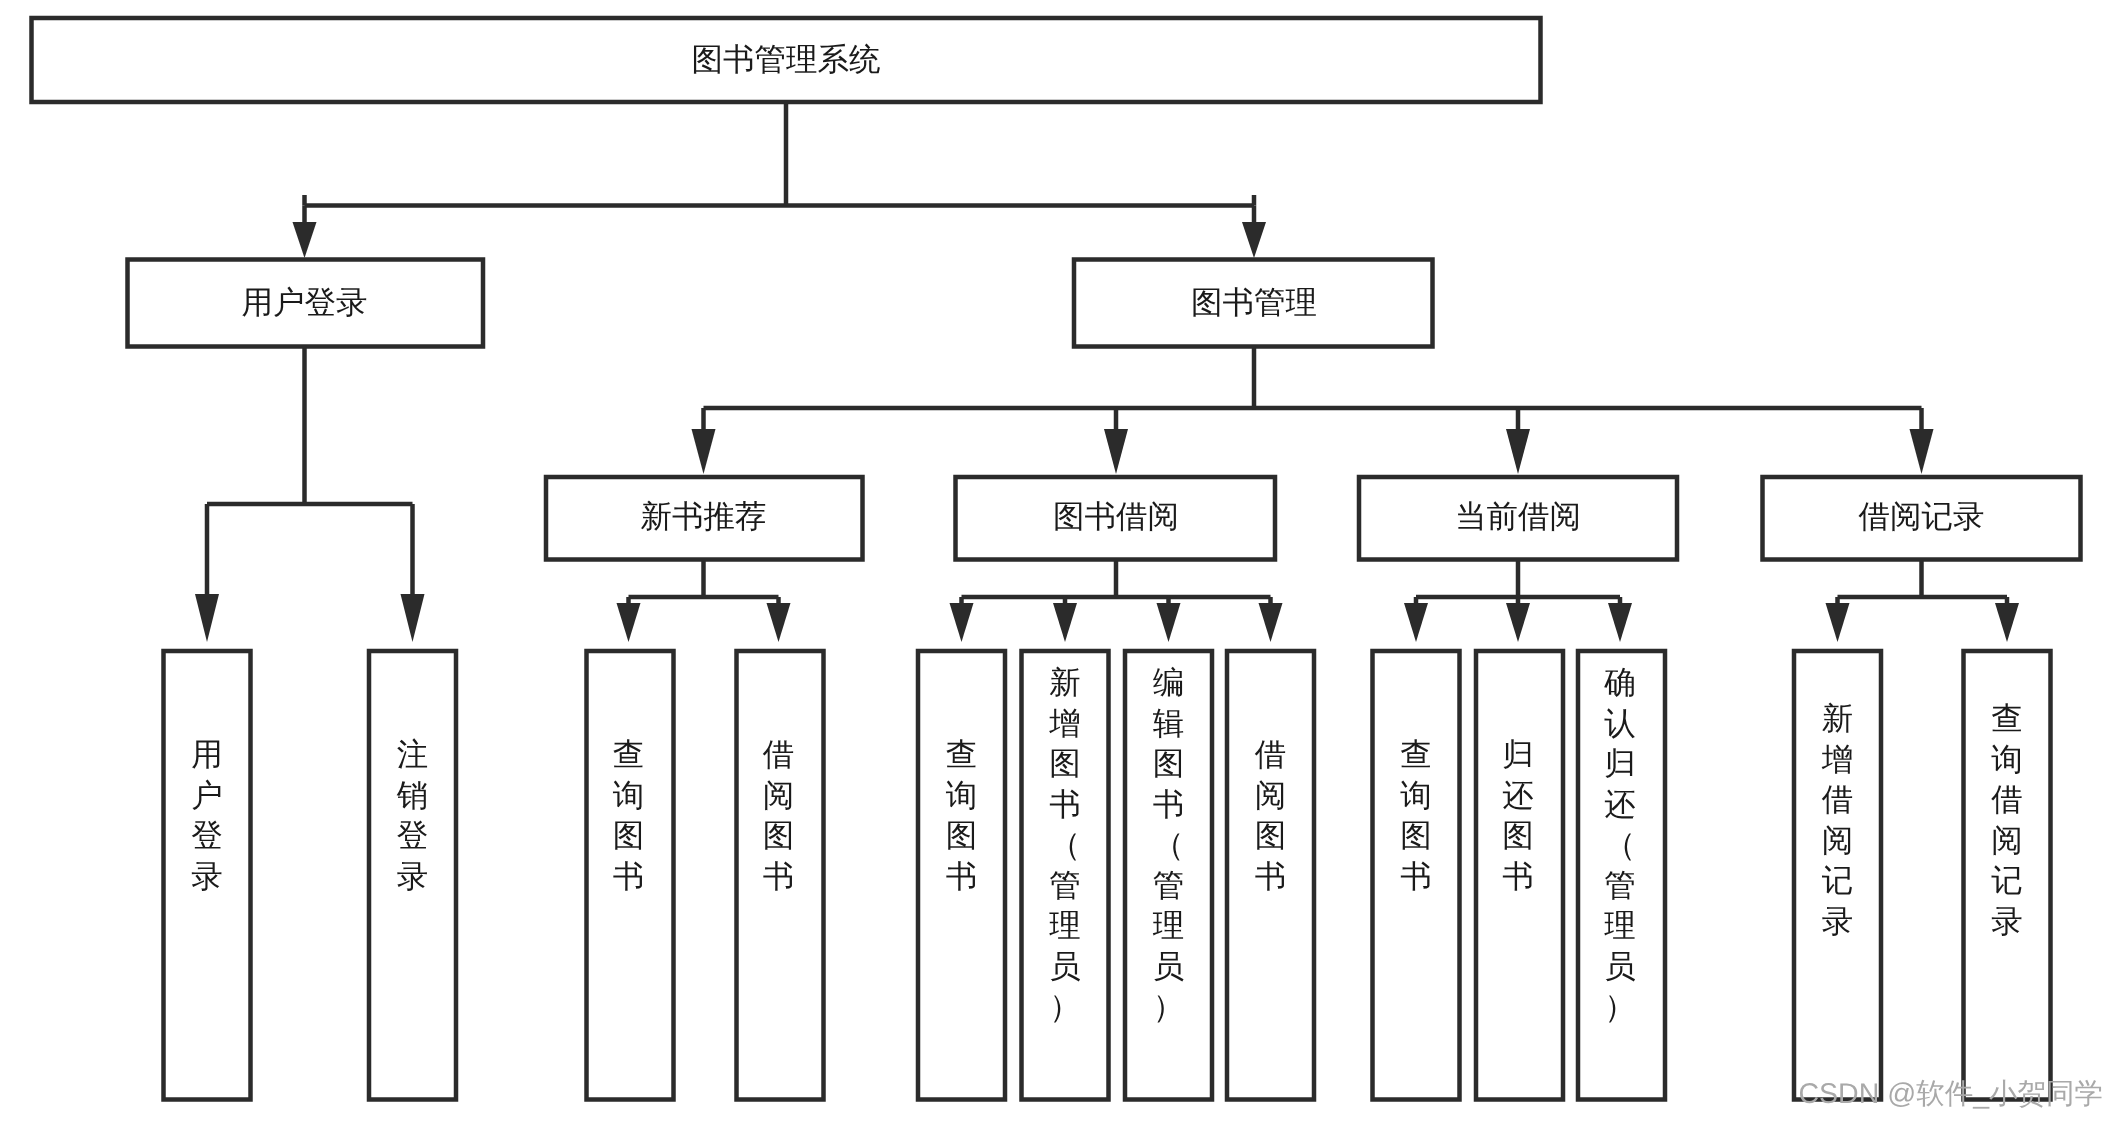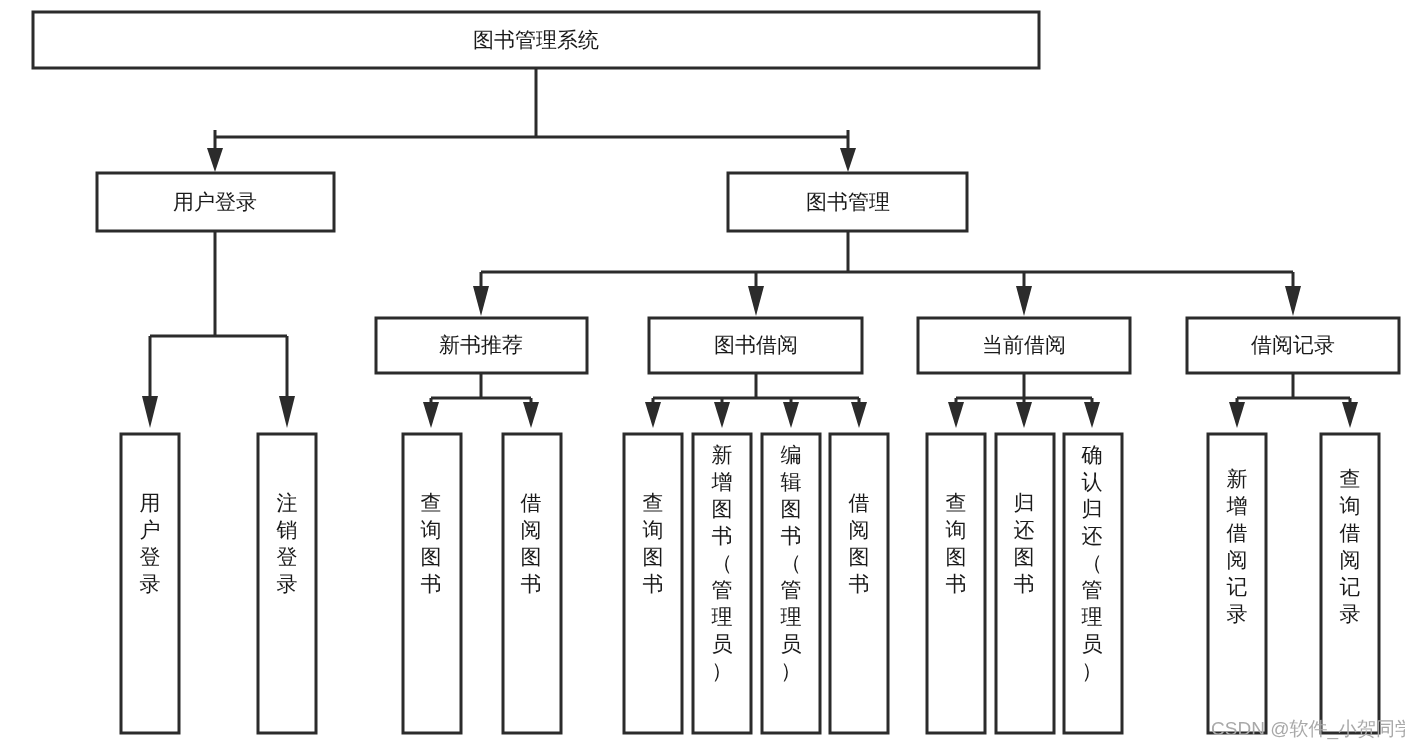"图书管理系统" #diagram-root { left: 16px -> 4px }
